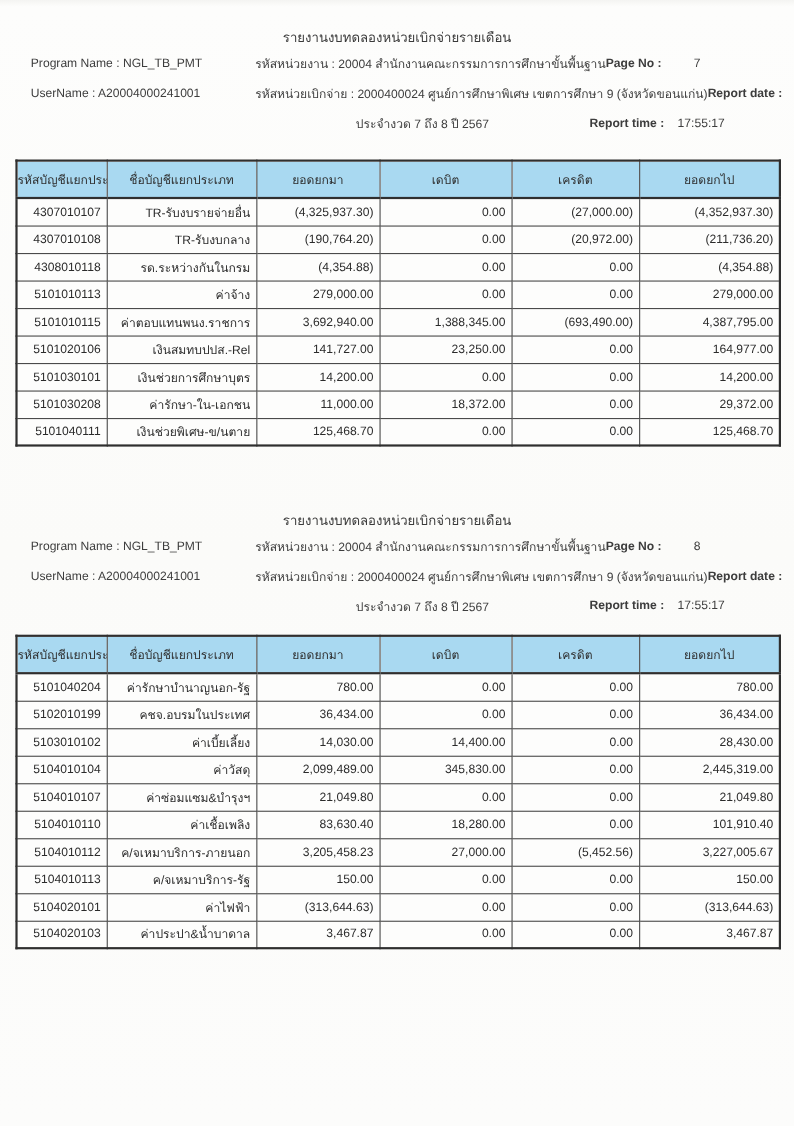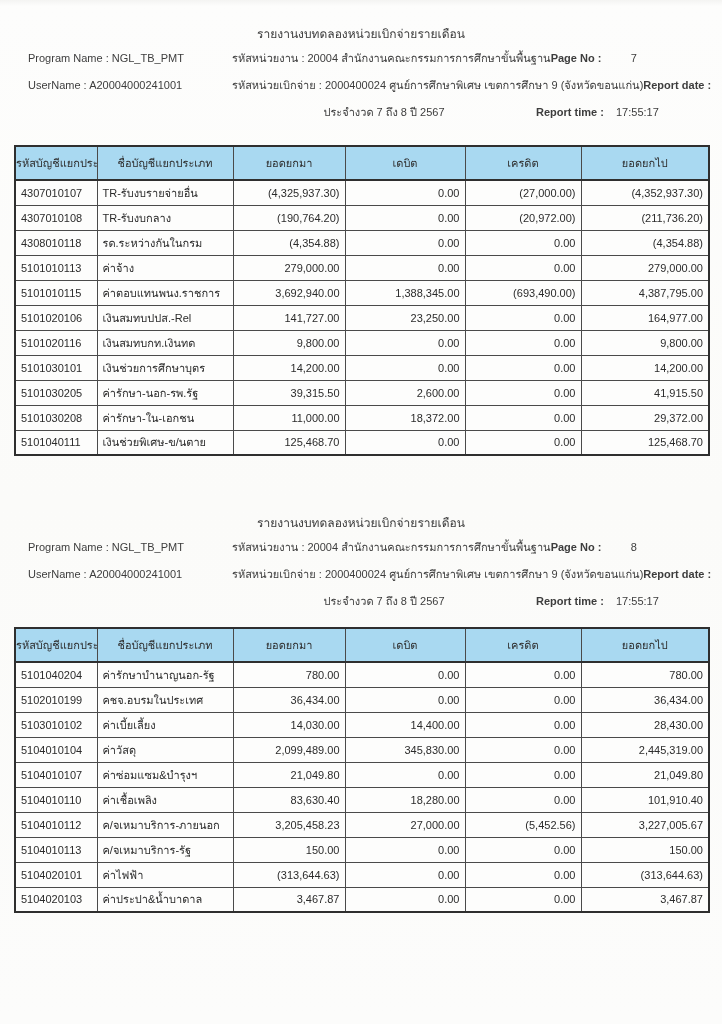"4307010107" td.txt { text-align: left -> right }
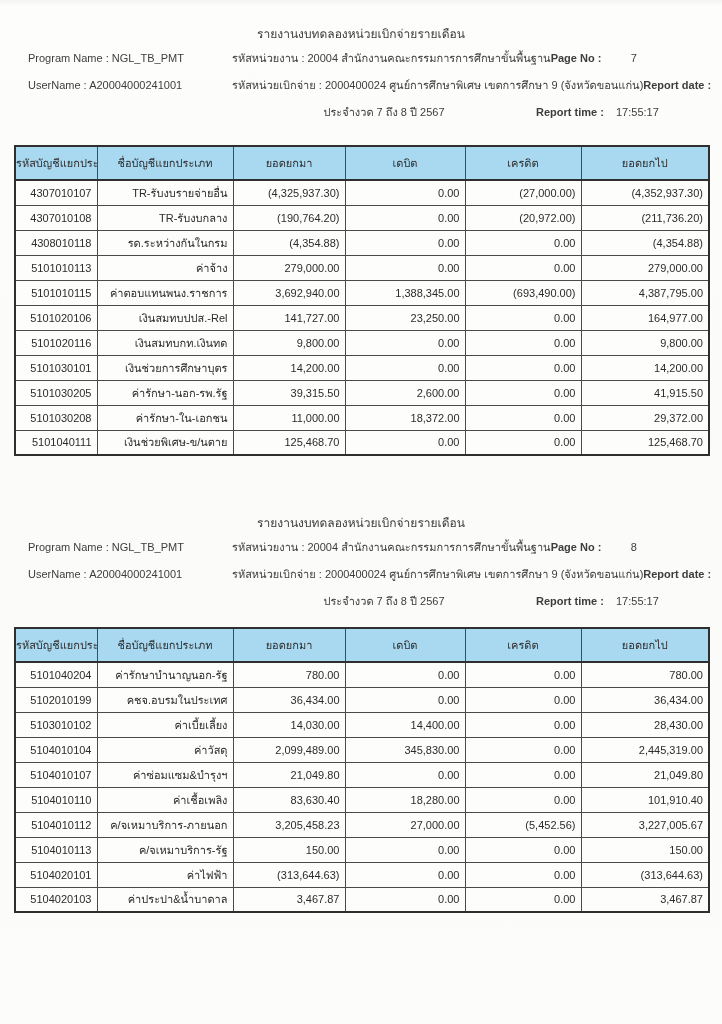"5101020116" tr { html: <tr> <td>5101020116</td> <td>เงินสมทบกท.เงินทด</td> <td>9,800.00</td> <td>0.00</td> <td>0.00</td> <td>9,800.00</td> </tr> -> none }
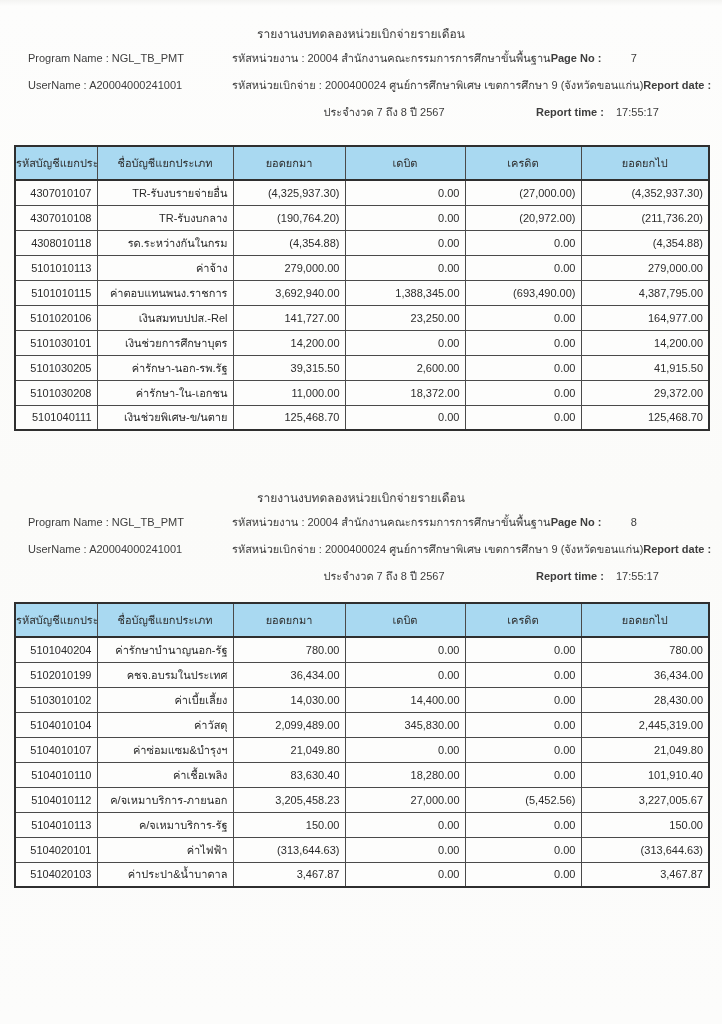"5101030205" tr { html: <tr> <td>5101030205</td> <td>ค่ารักษา-นอก-รพ.รัฐ</td> <td>39,315.50</td> <td>2,600.00</td> <td>0.00</td> <td>41,915.50</td> </tr> -> none }
